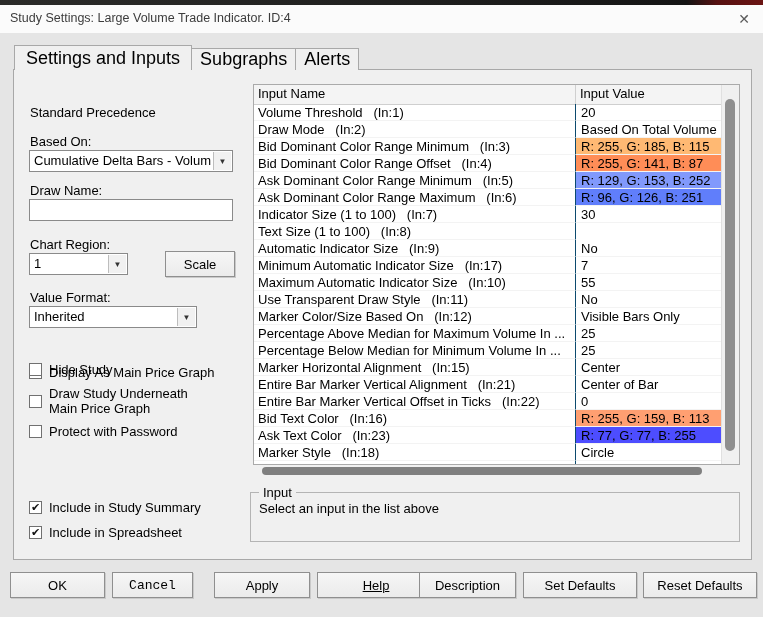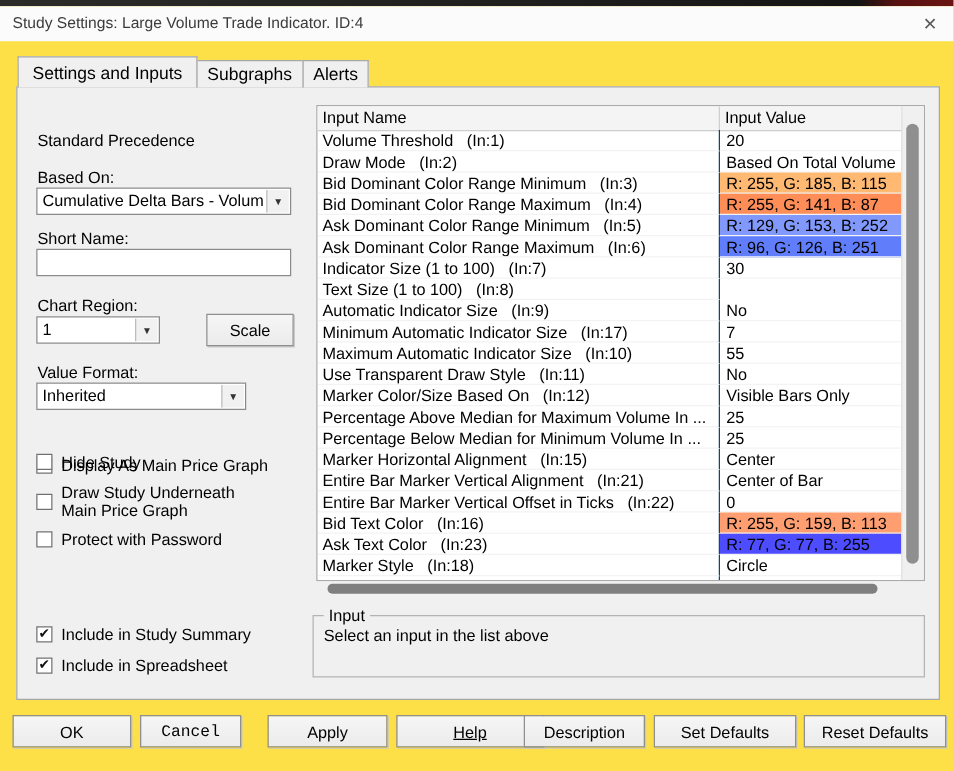"Study Settings: Large Volume Trade" .dialog { background: #fde047 -> #e5e5e5 }
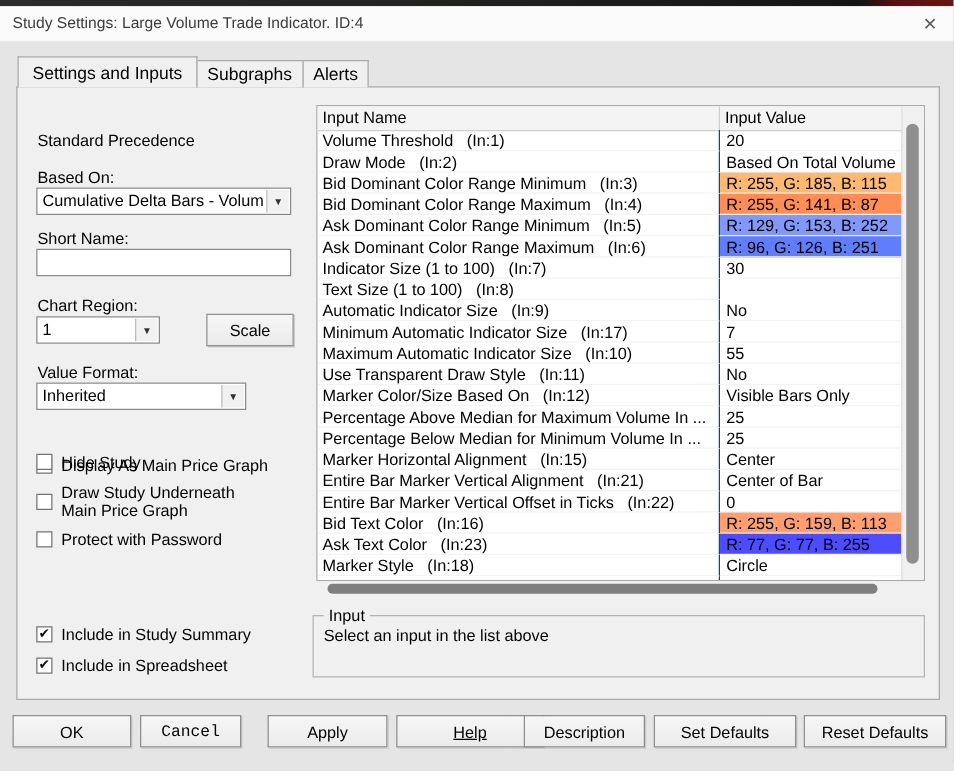"Settings and Inputs" .tab { font-size: 14px -> 18px }
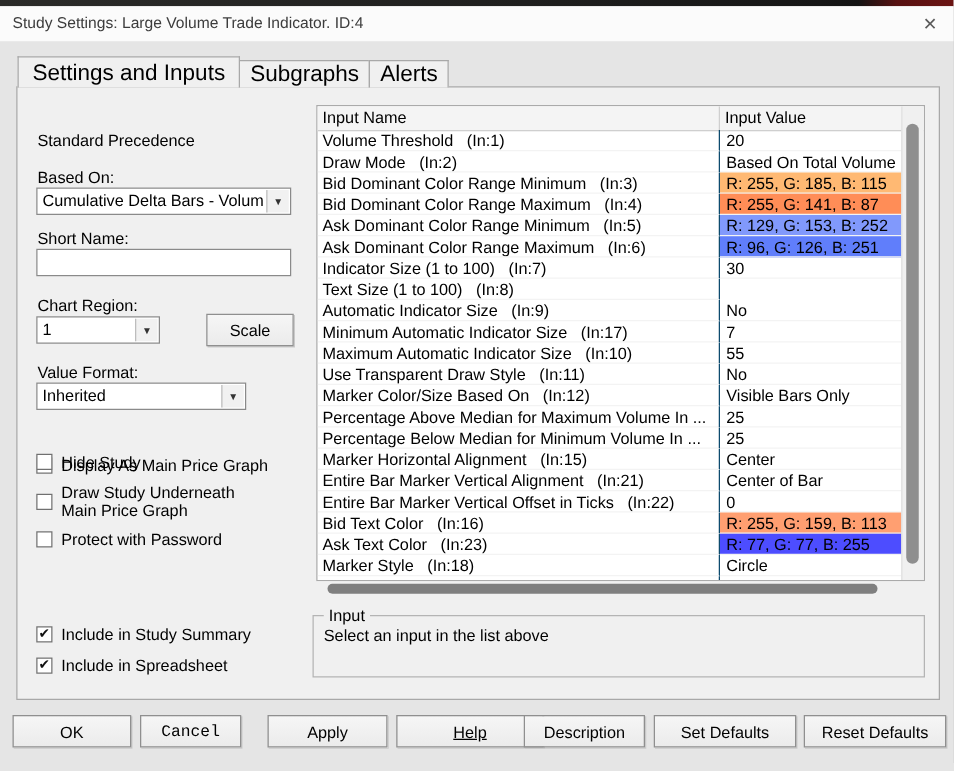"Bid Dominant Color Range Maximum" div.cell { text: Maximum -> Offset }
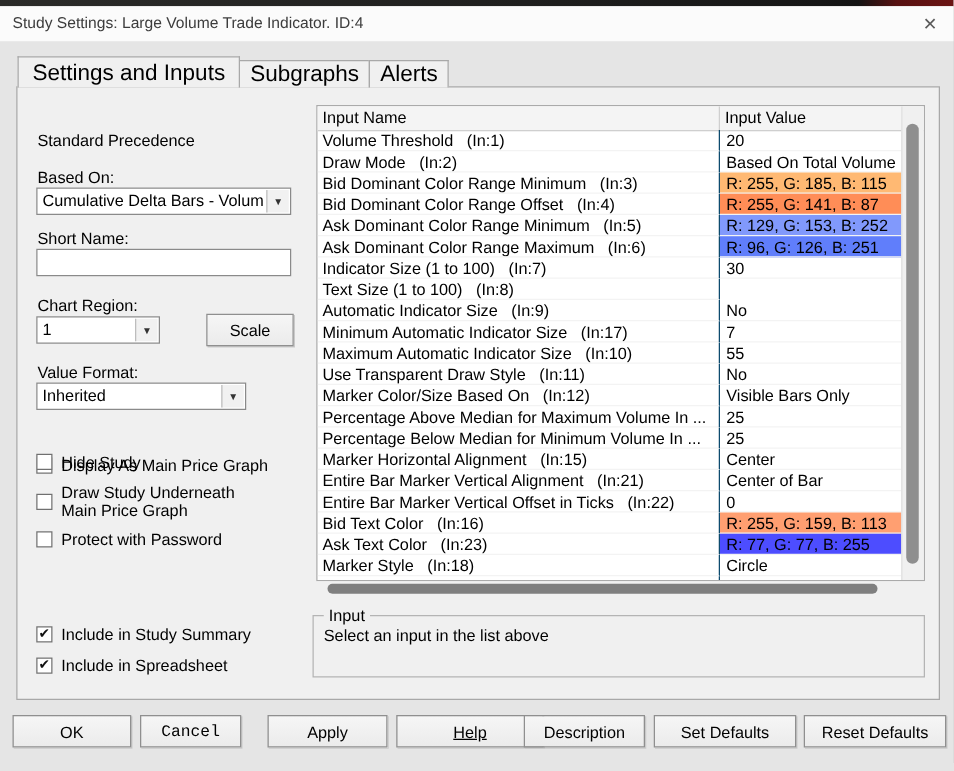"Short Name:" span.lbl { text: Short -> Draw }
